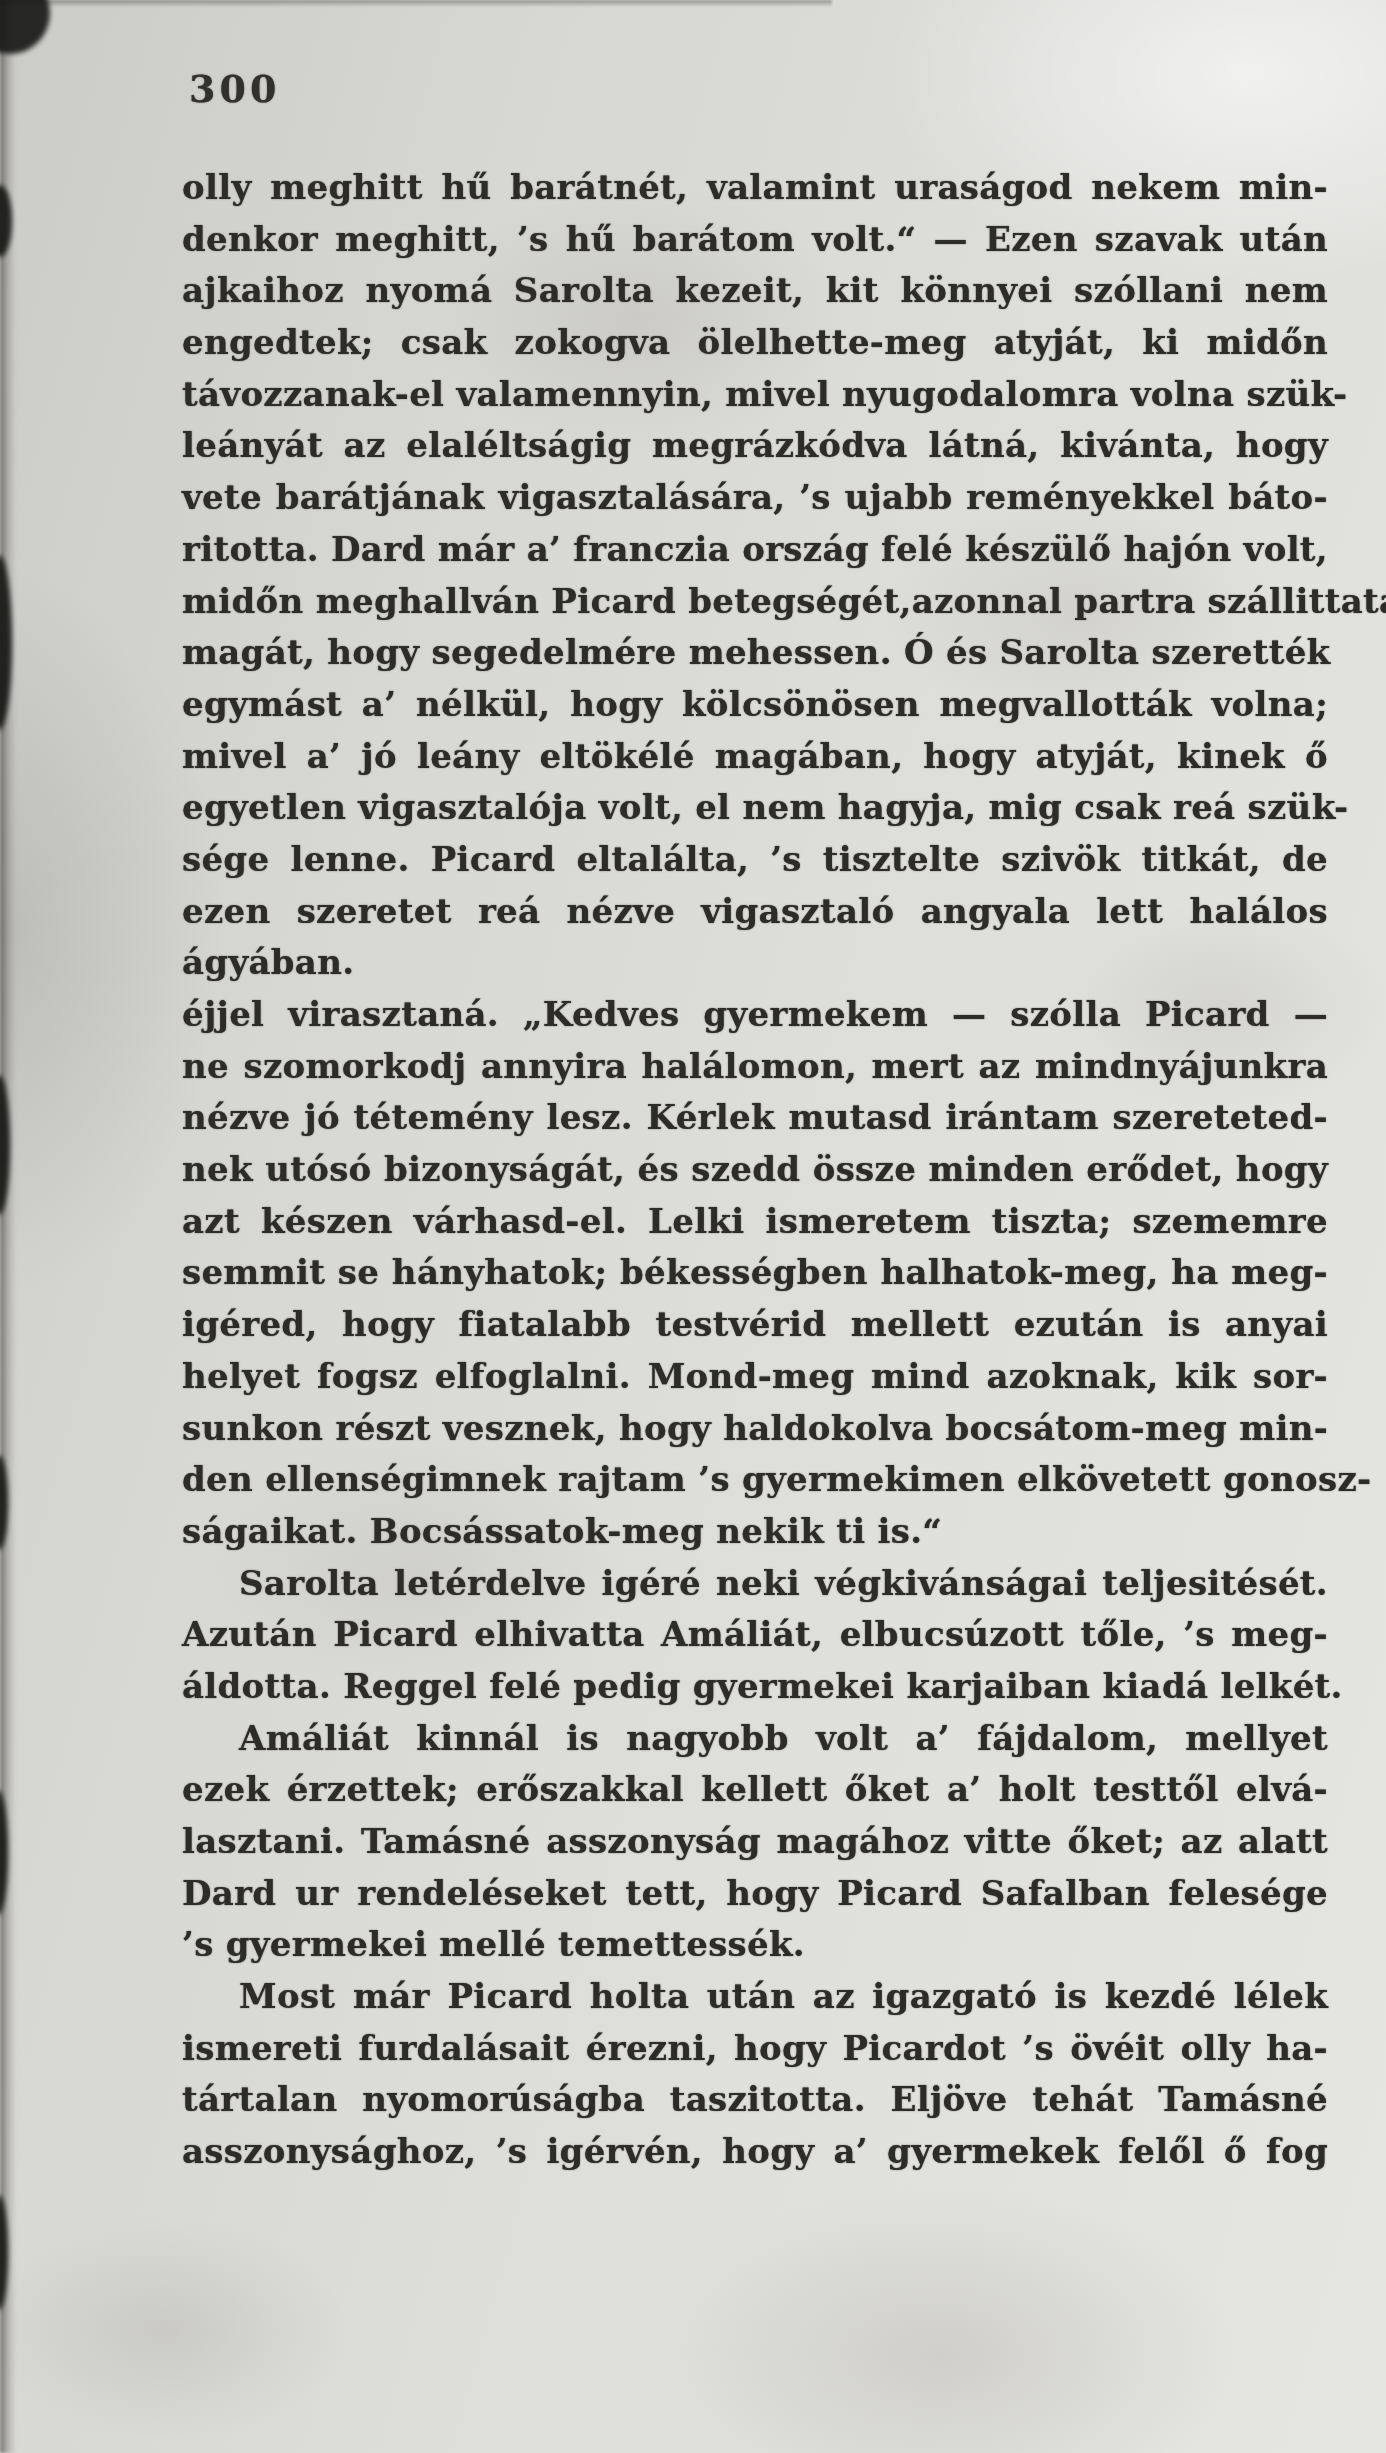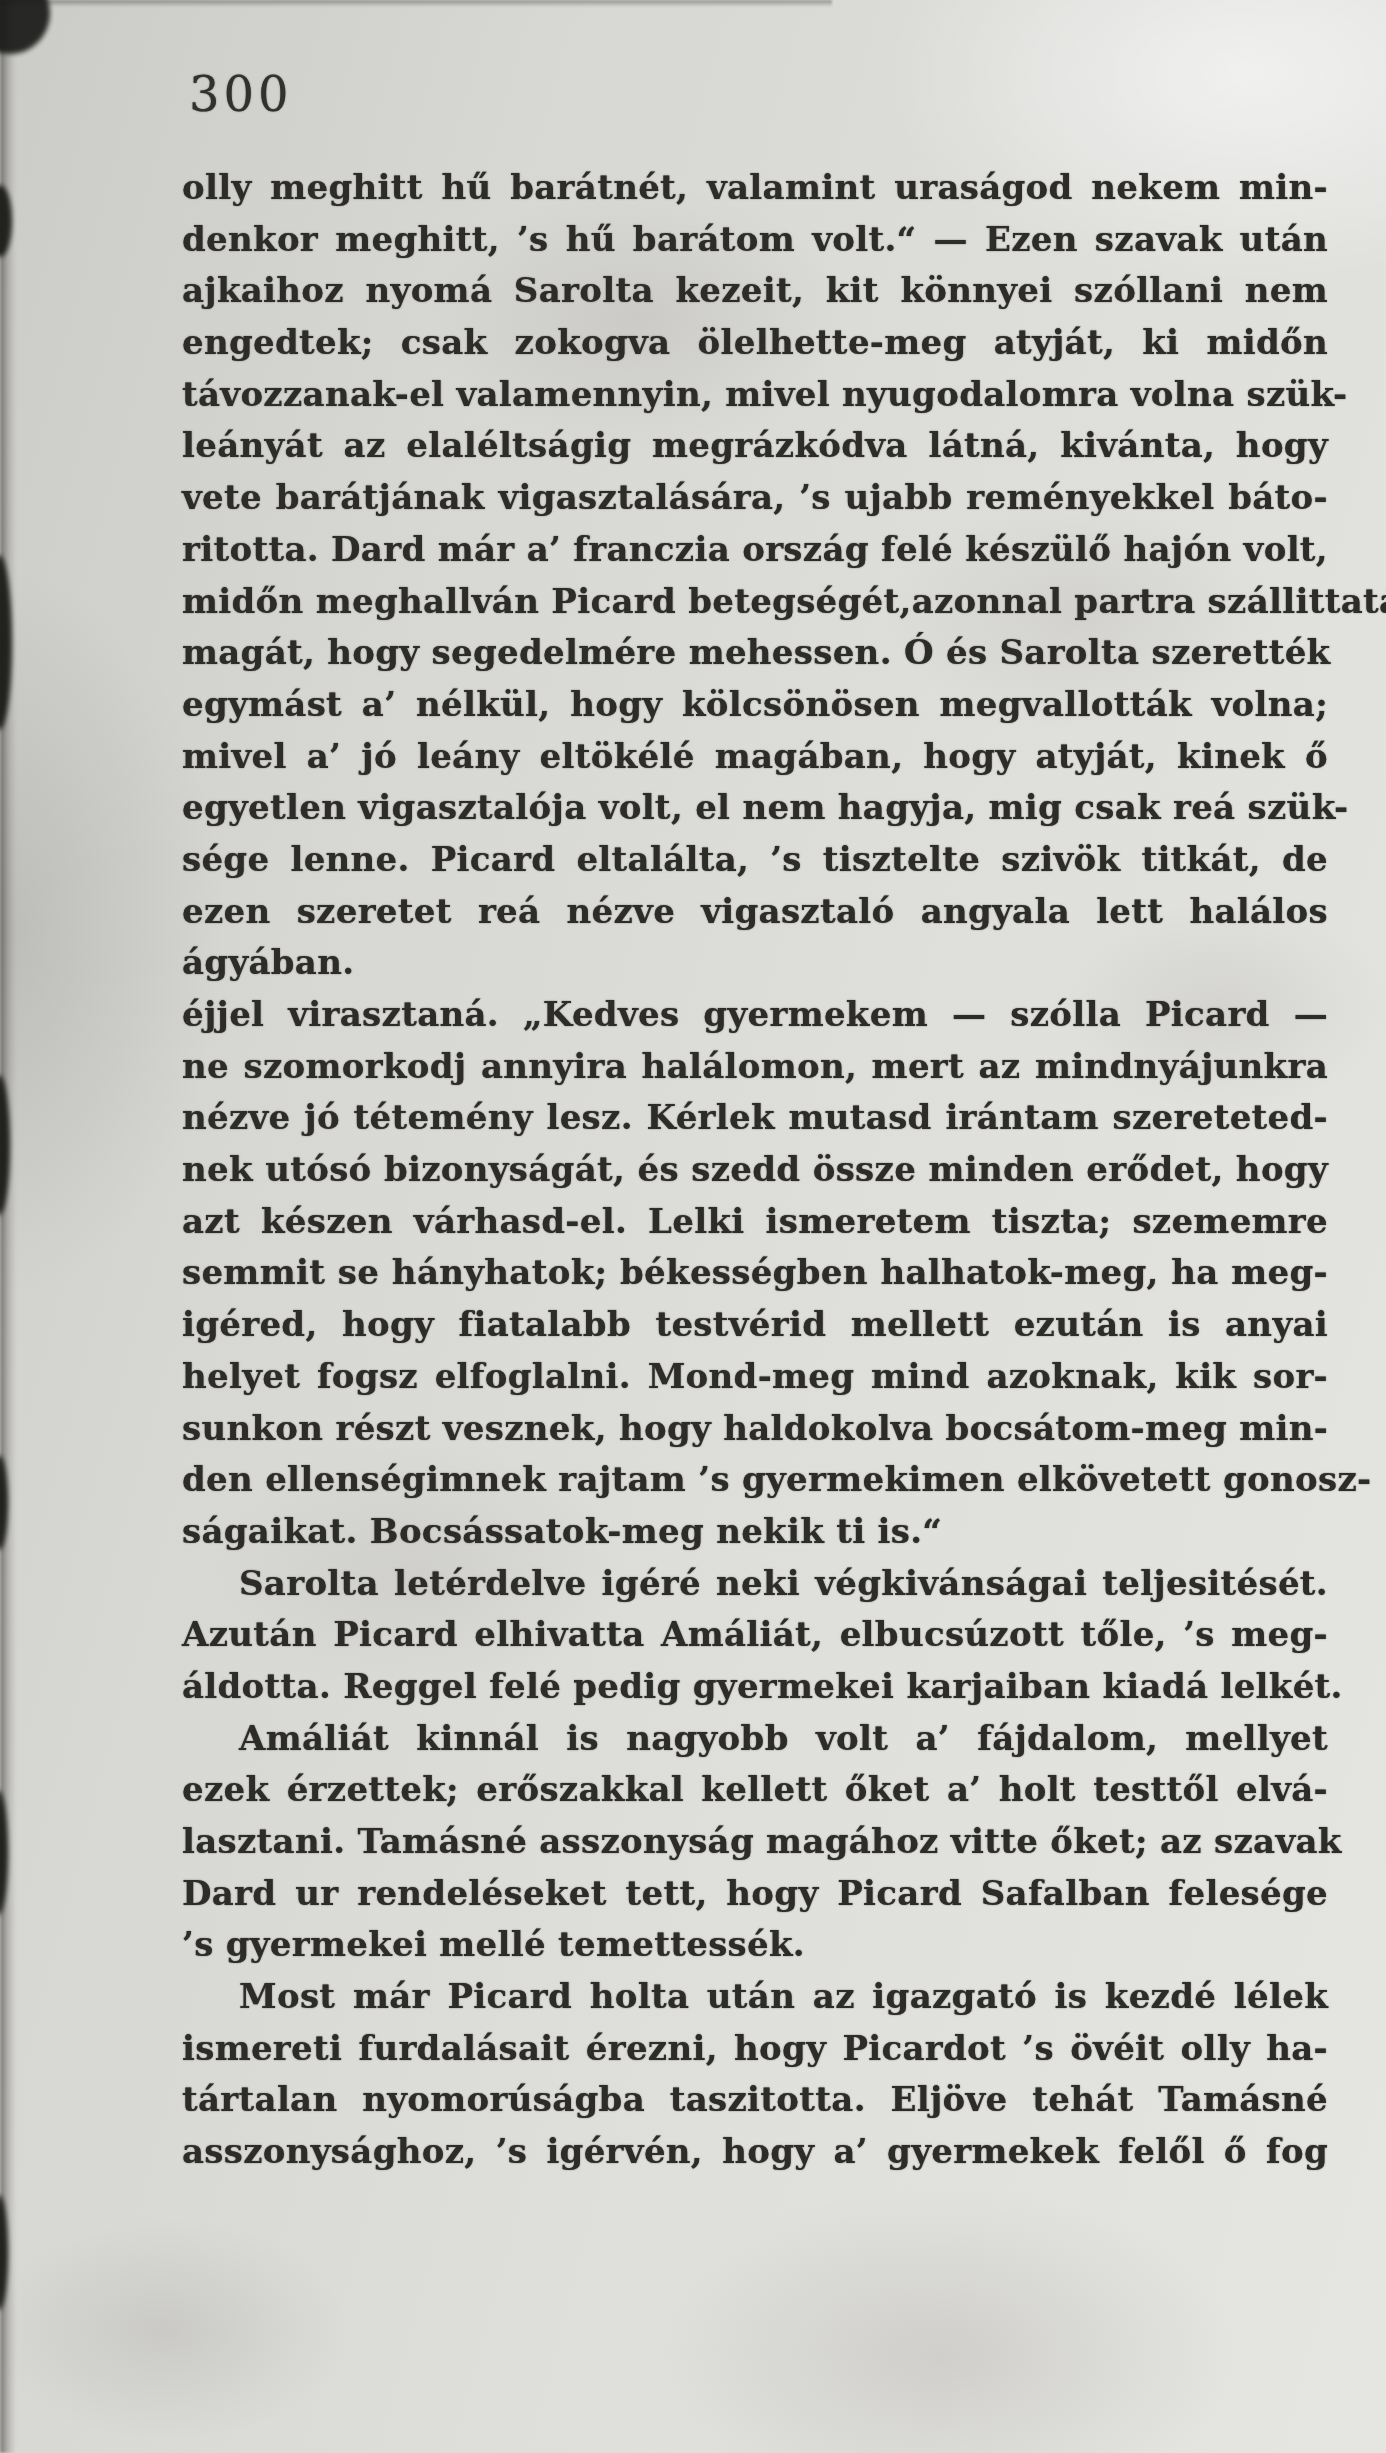"300" .page-number { font-size: 48px -> 38px; font-weight: normal -> bold }
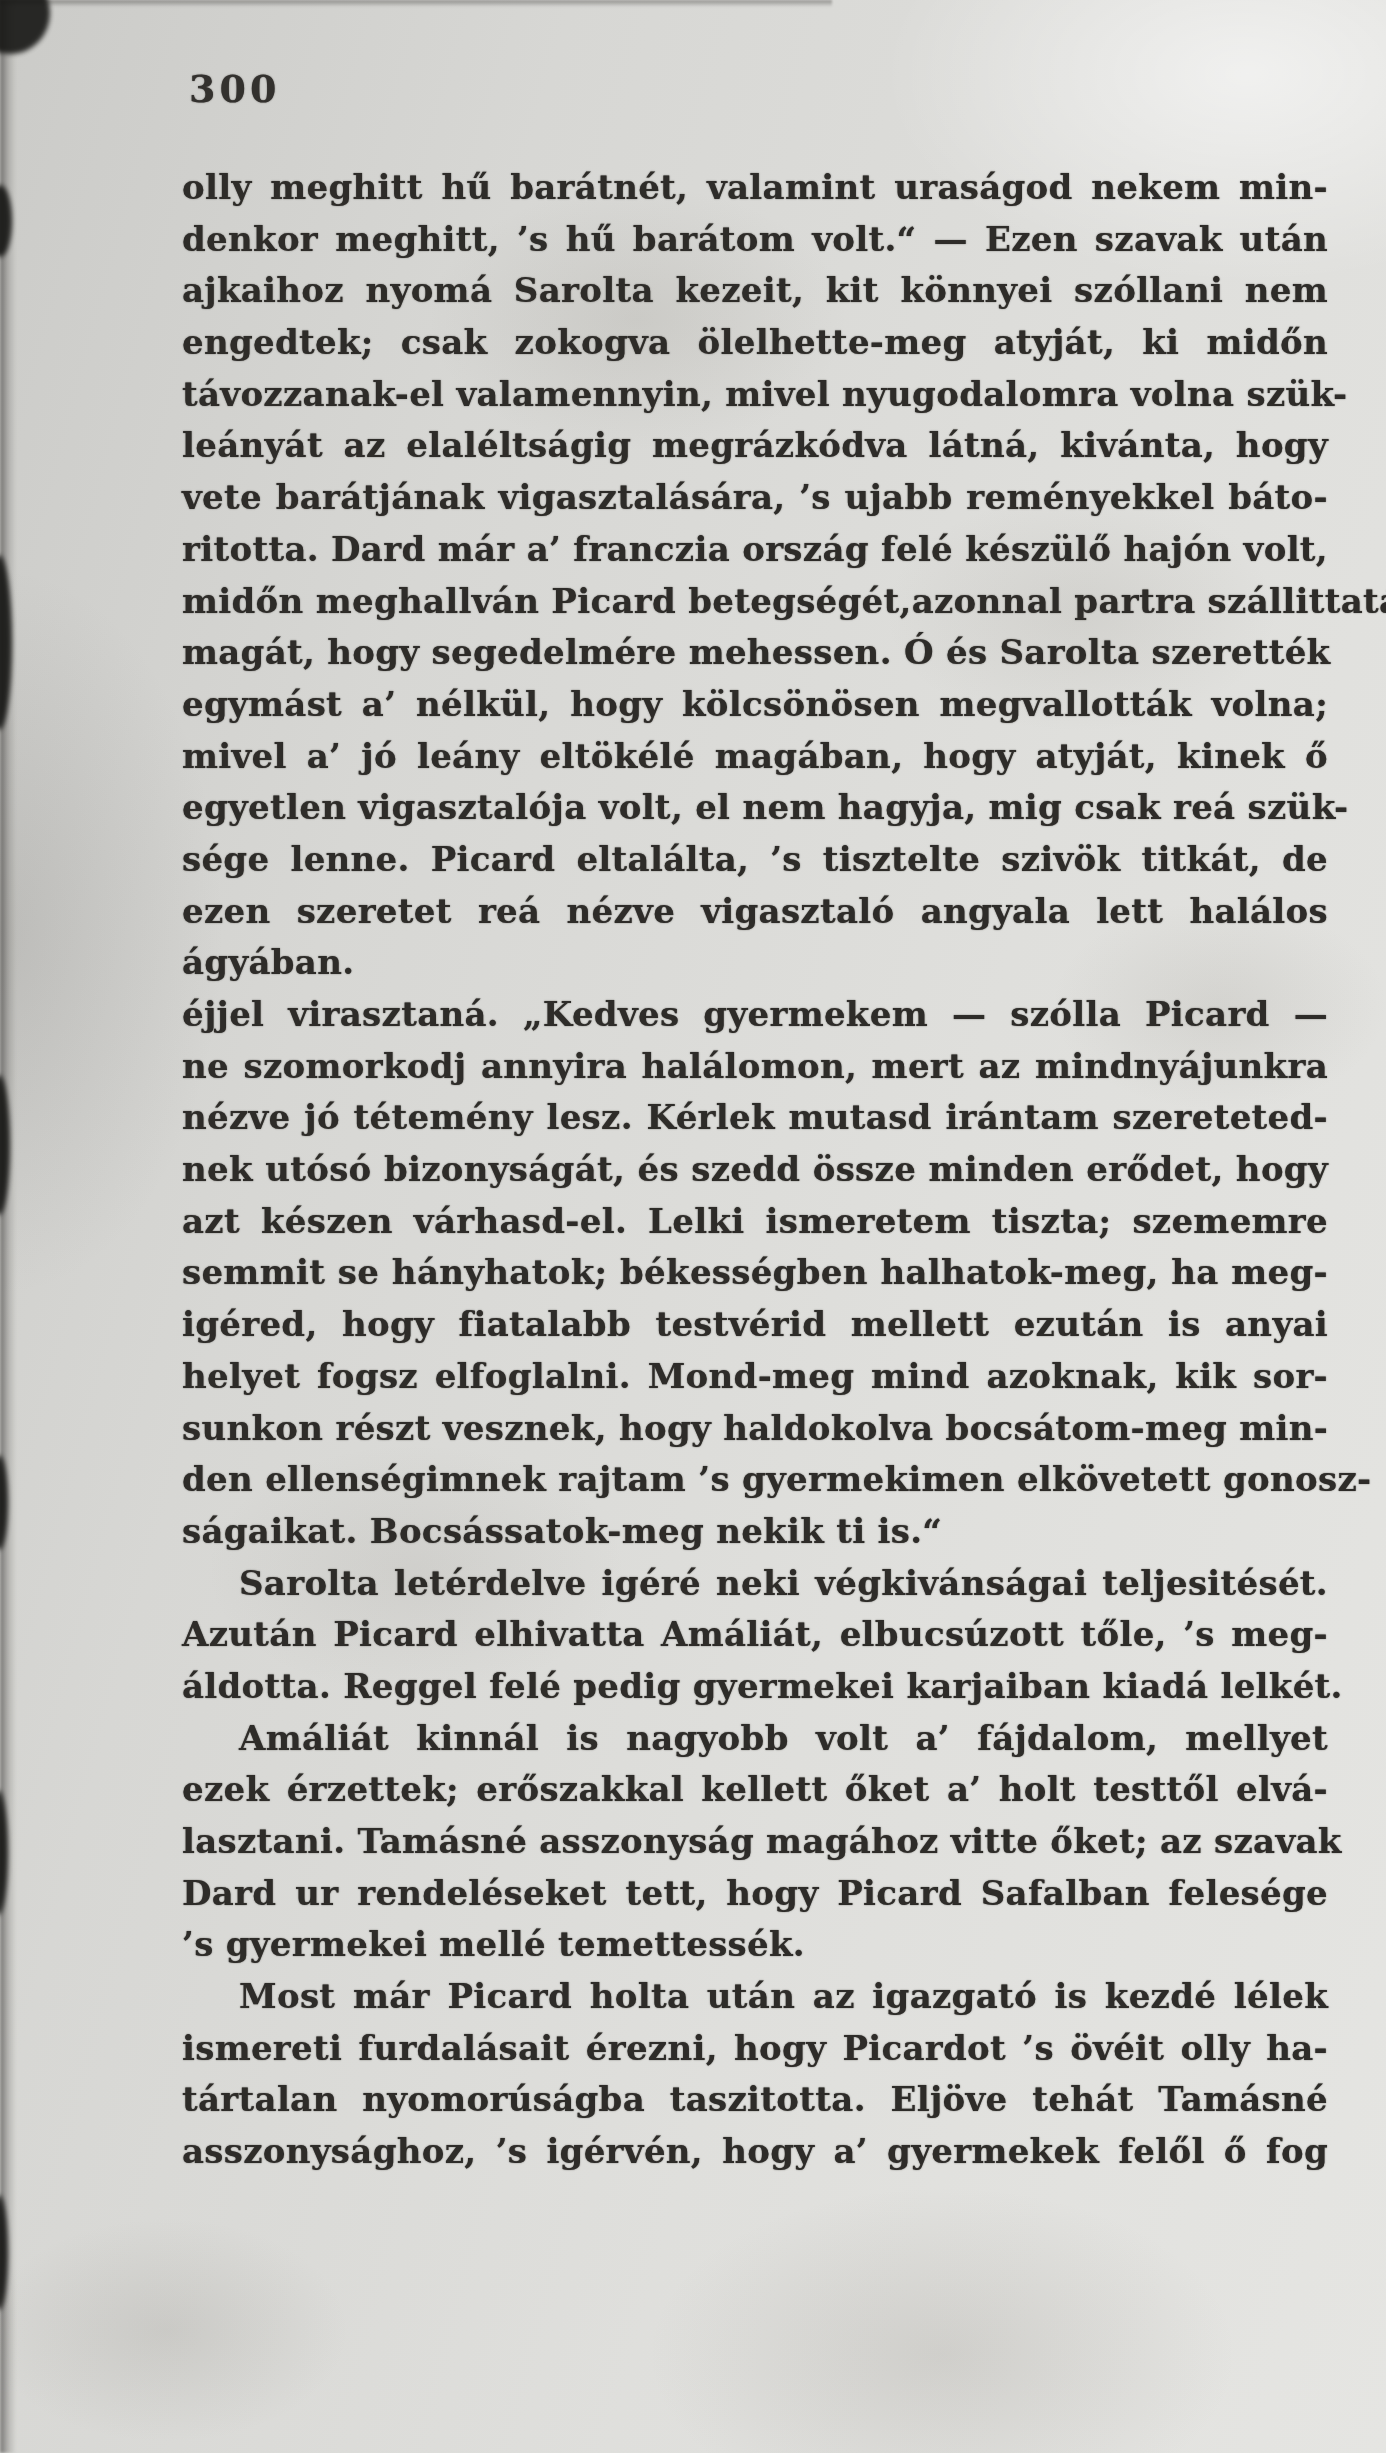"lasztani. Tamásné asszonyság magához" div.line { text: szavak -> alatt }
